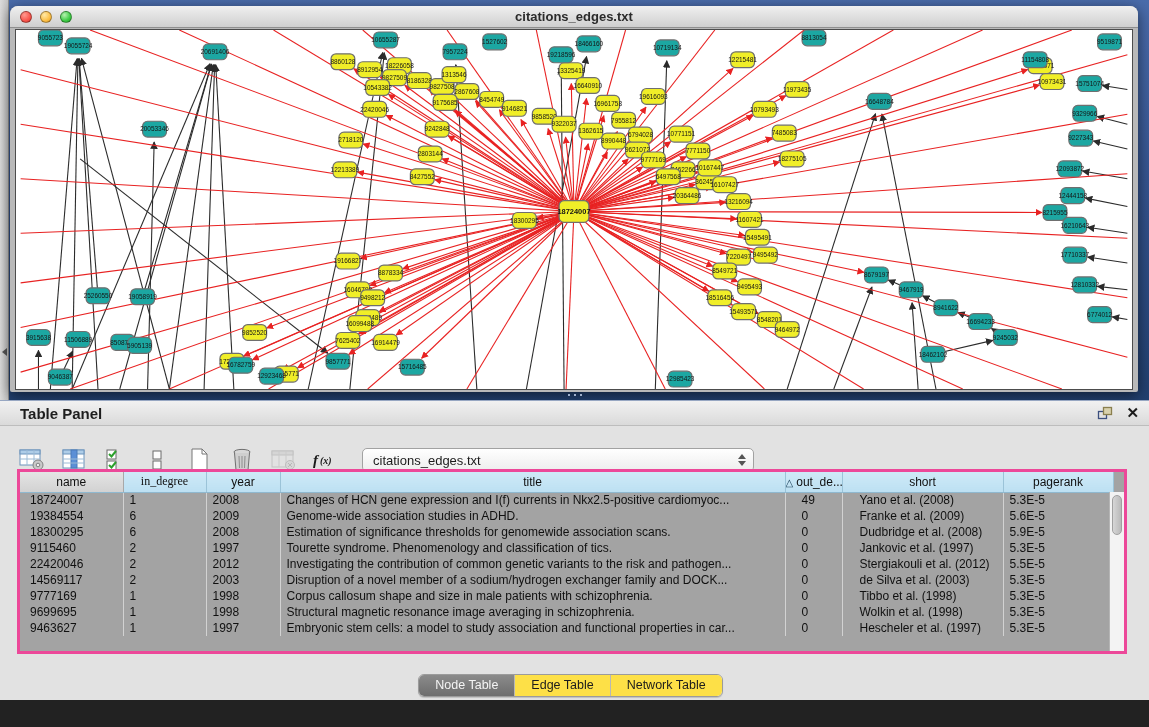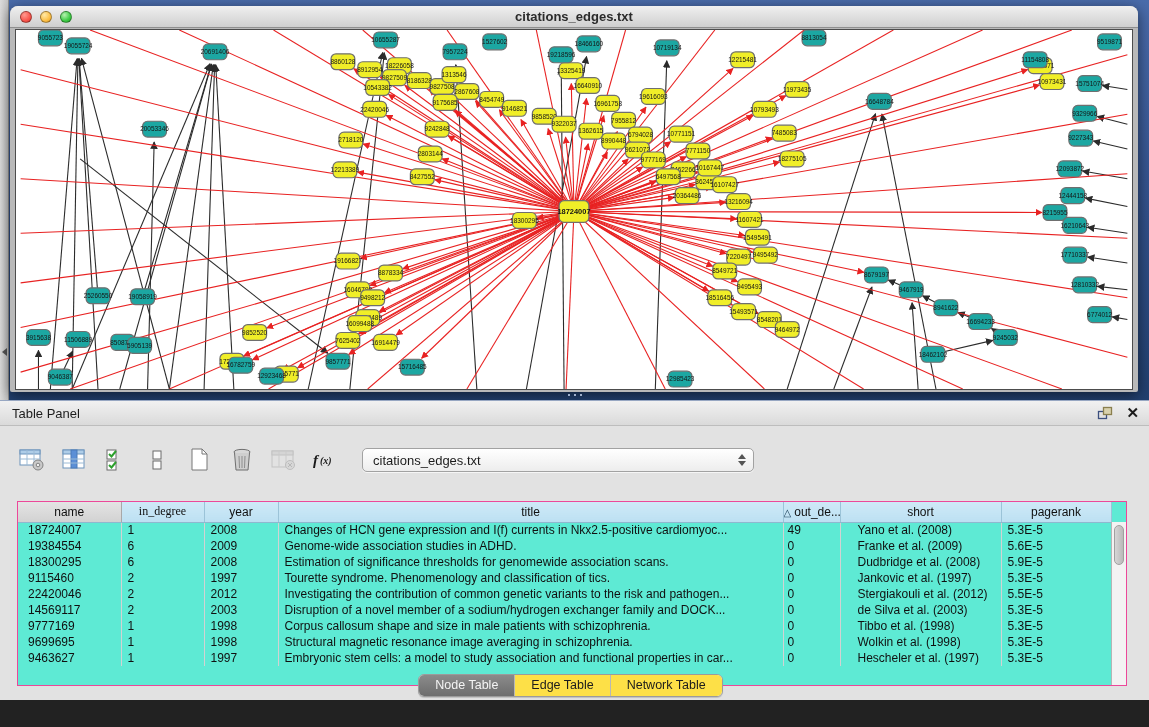"Table Panel" .panel-titlebar .ptitle { font-size: 13px -> 15px; font-weight: none -> bold; margin-left: 12px -> 20px }
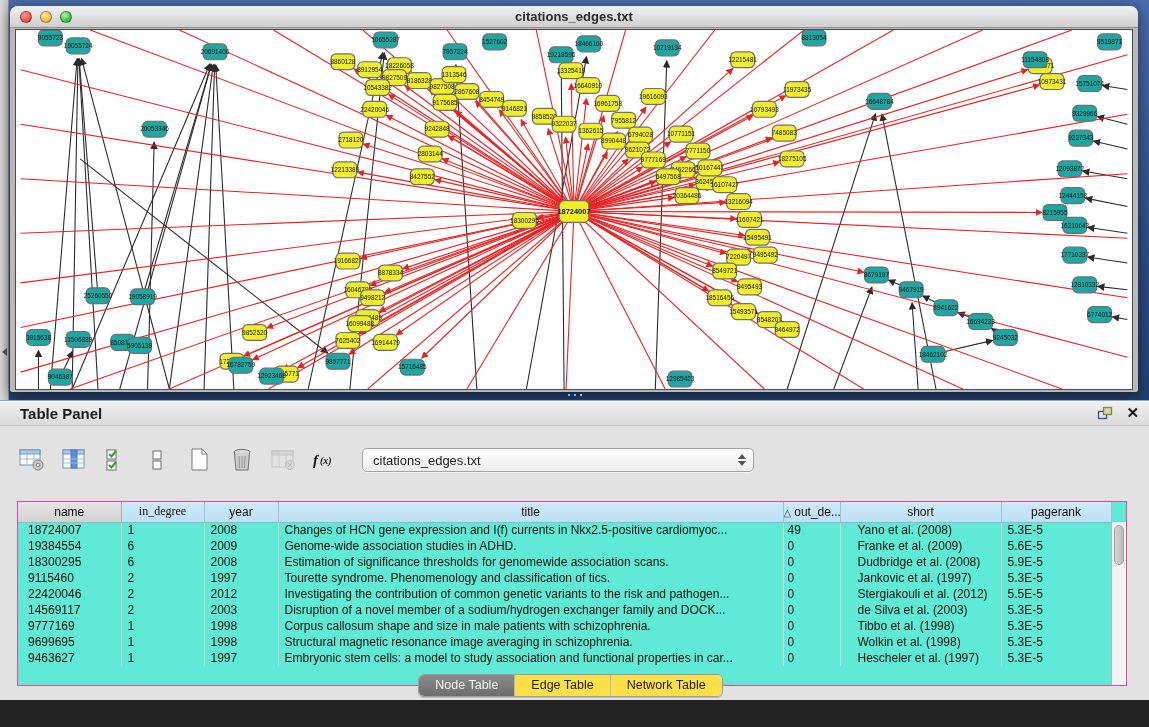"name" .table-frame { background: #5eead4 -> #a3a3a3; border: 1px solid #ec4899 -> 3px solid #ec4899; top: 100px -> 68px }
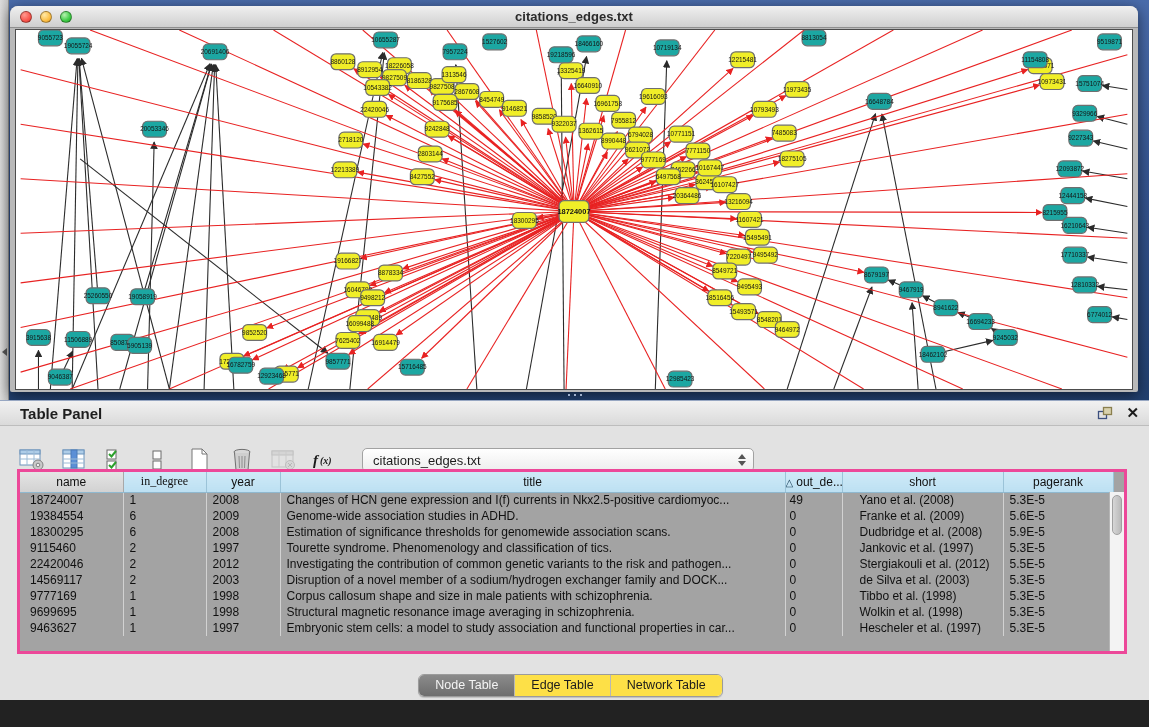"49" table.dt td.c4 { padding-left: 4px -> 16px }
